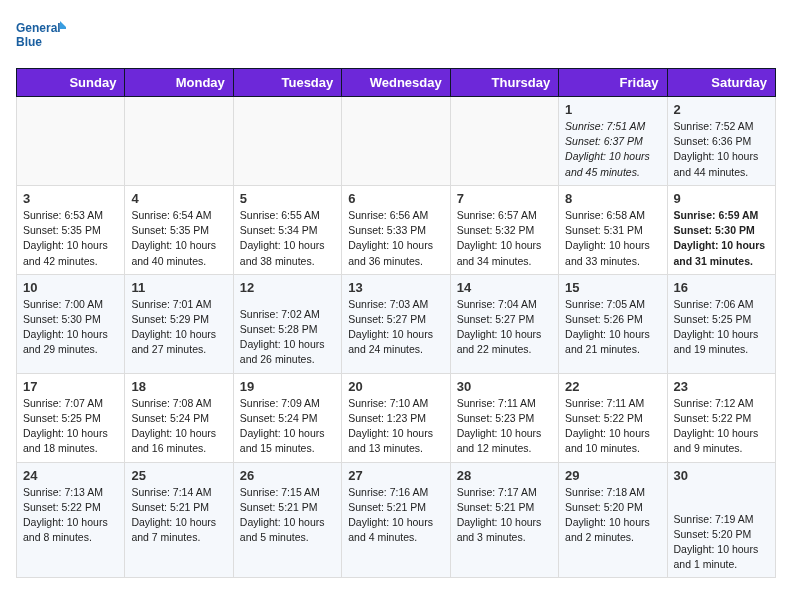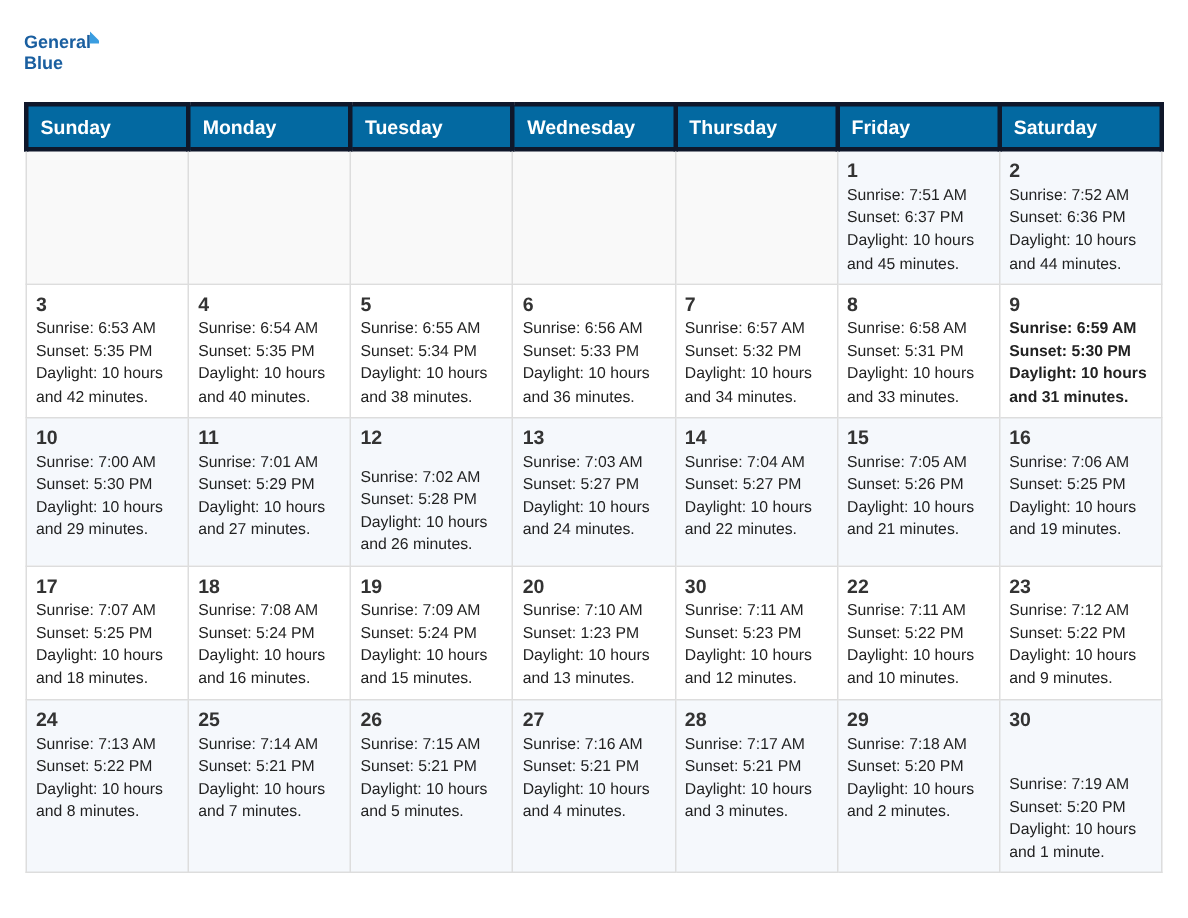"Sunday" .calendar th { background-color: #0369a1 -> #6d28d9; border: 3px solid #0f172a -> 1px solid #0f172a; text-align: left -> right }
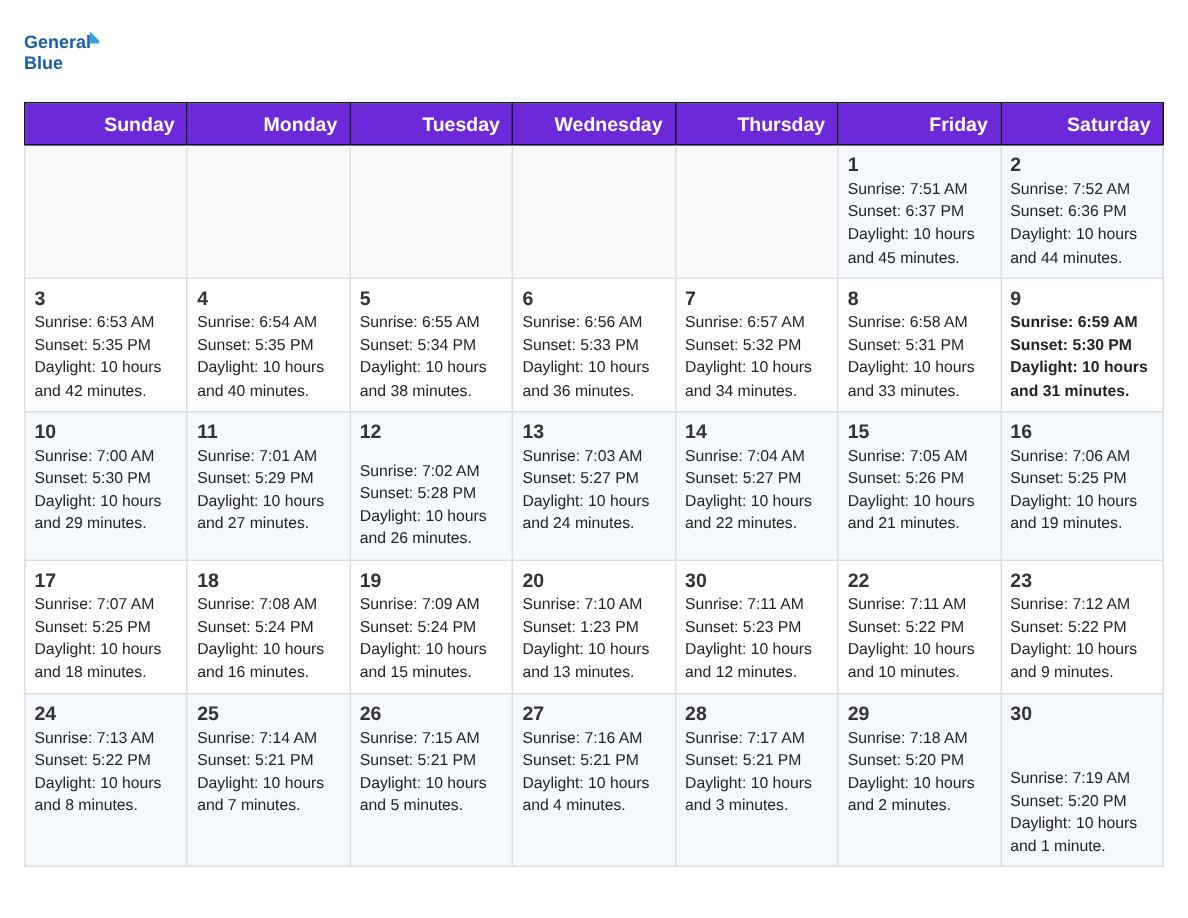"Sunrise: 7:51 AM" div.day-info { font-style: none -> italic }
